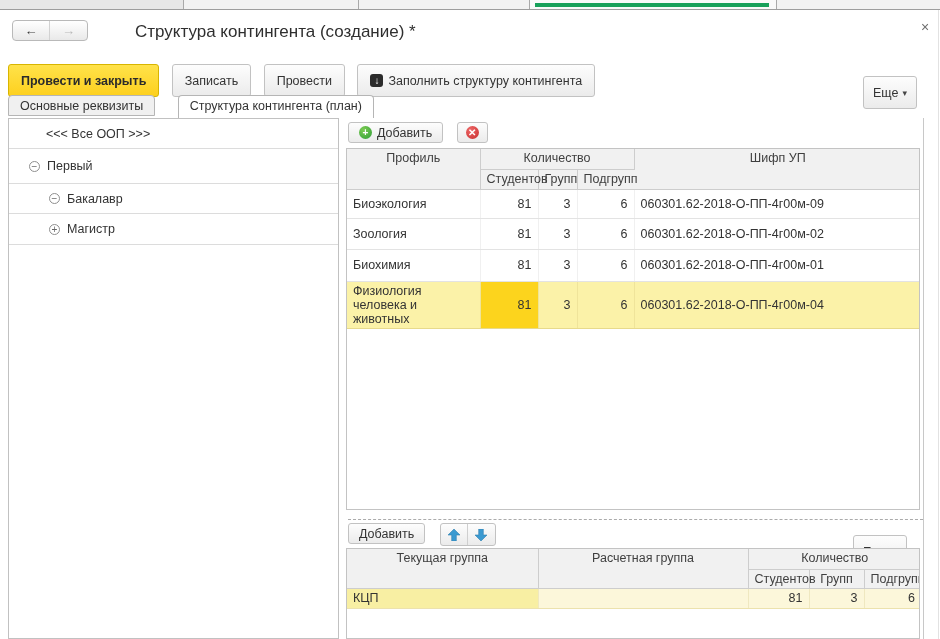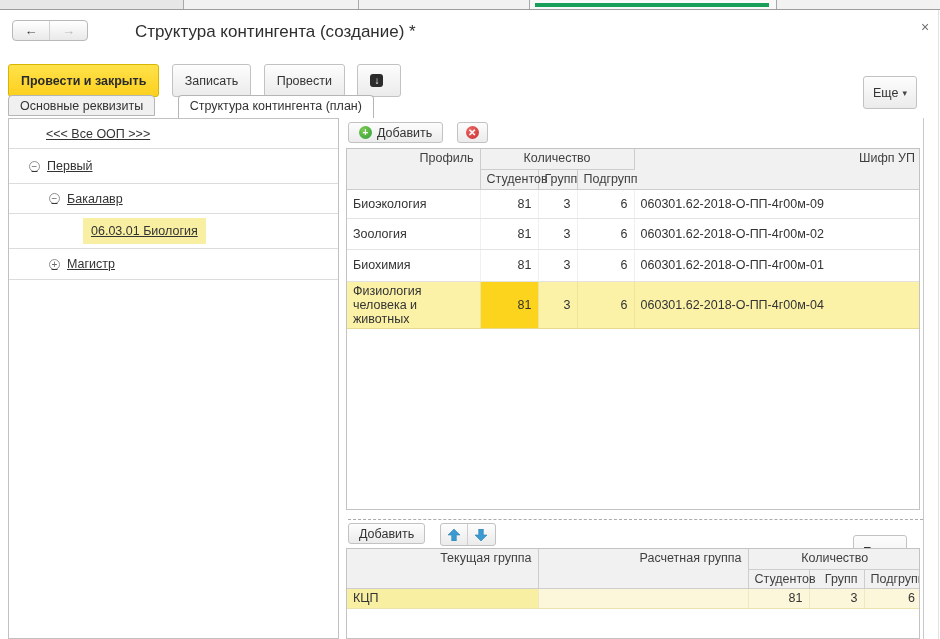"Заполнить структуру контингента" span { html: none -> <span>Заполнить структуру контингента</span> }
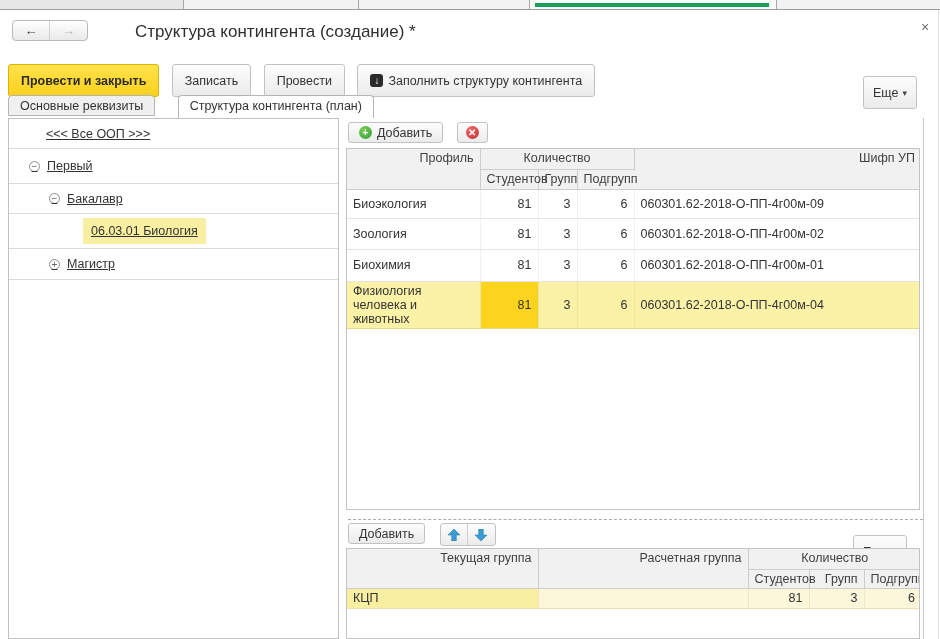"<<< Все ООП >>>" .tree { text-decoration: underline -> none }
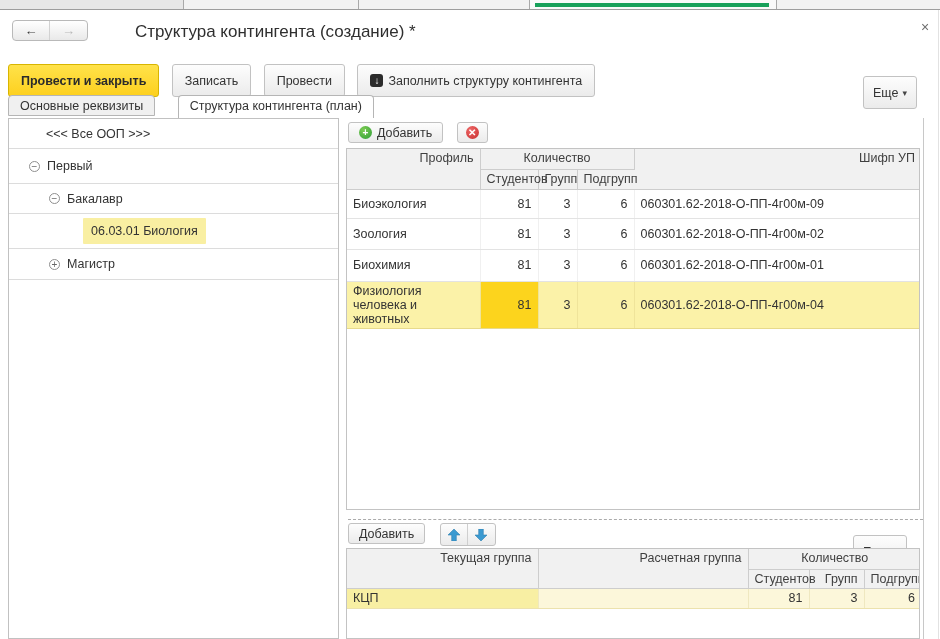"Профиль" th { text-align: right -> center }
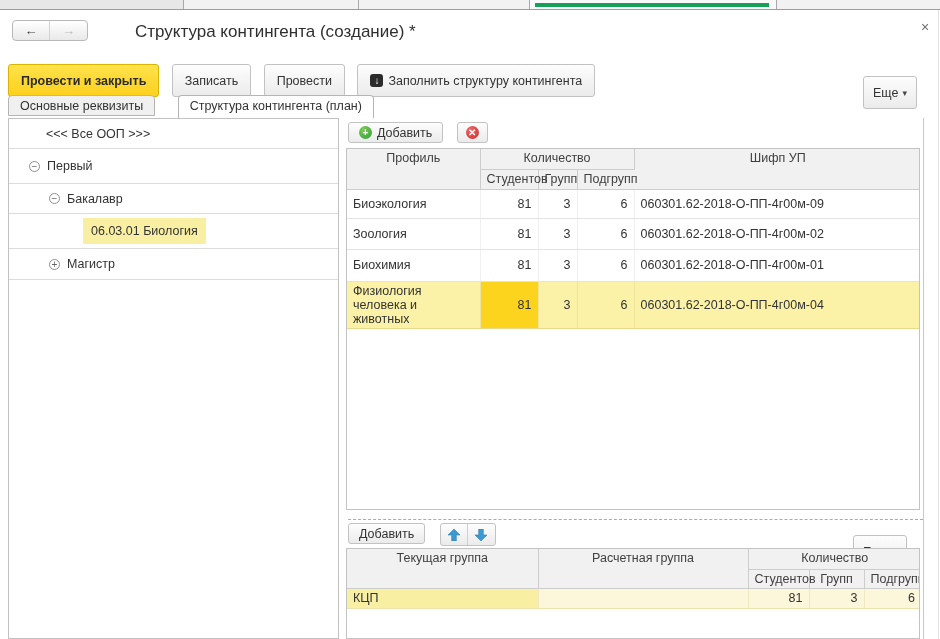"06.03.01 Биология" div.trow { html: <div> <span>06.03.01 Биология</span> </div> -> none }
